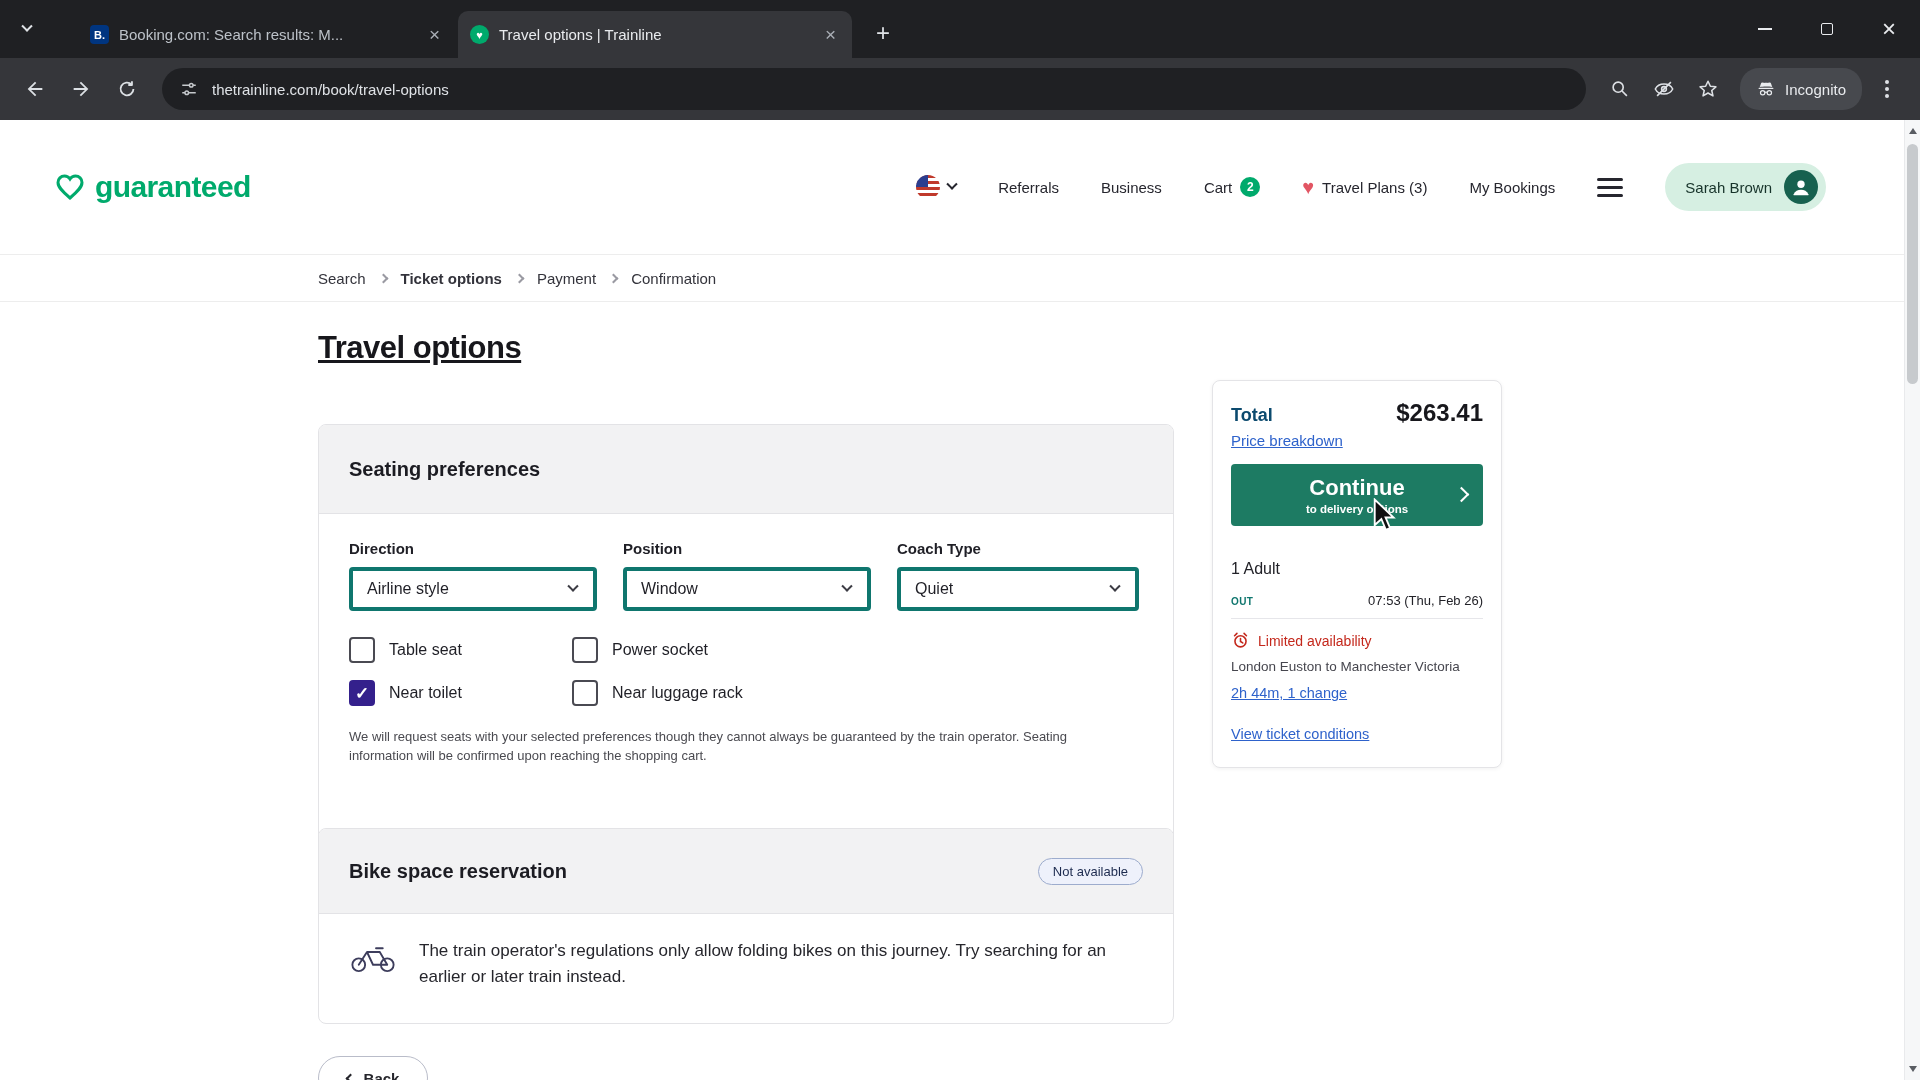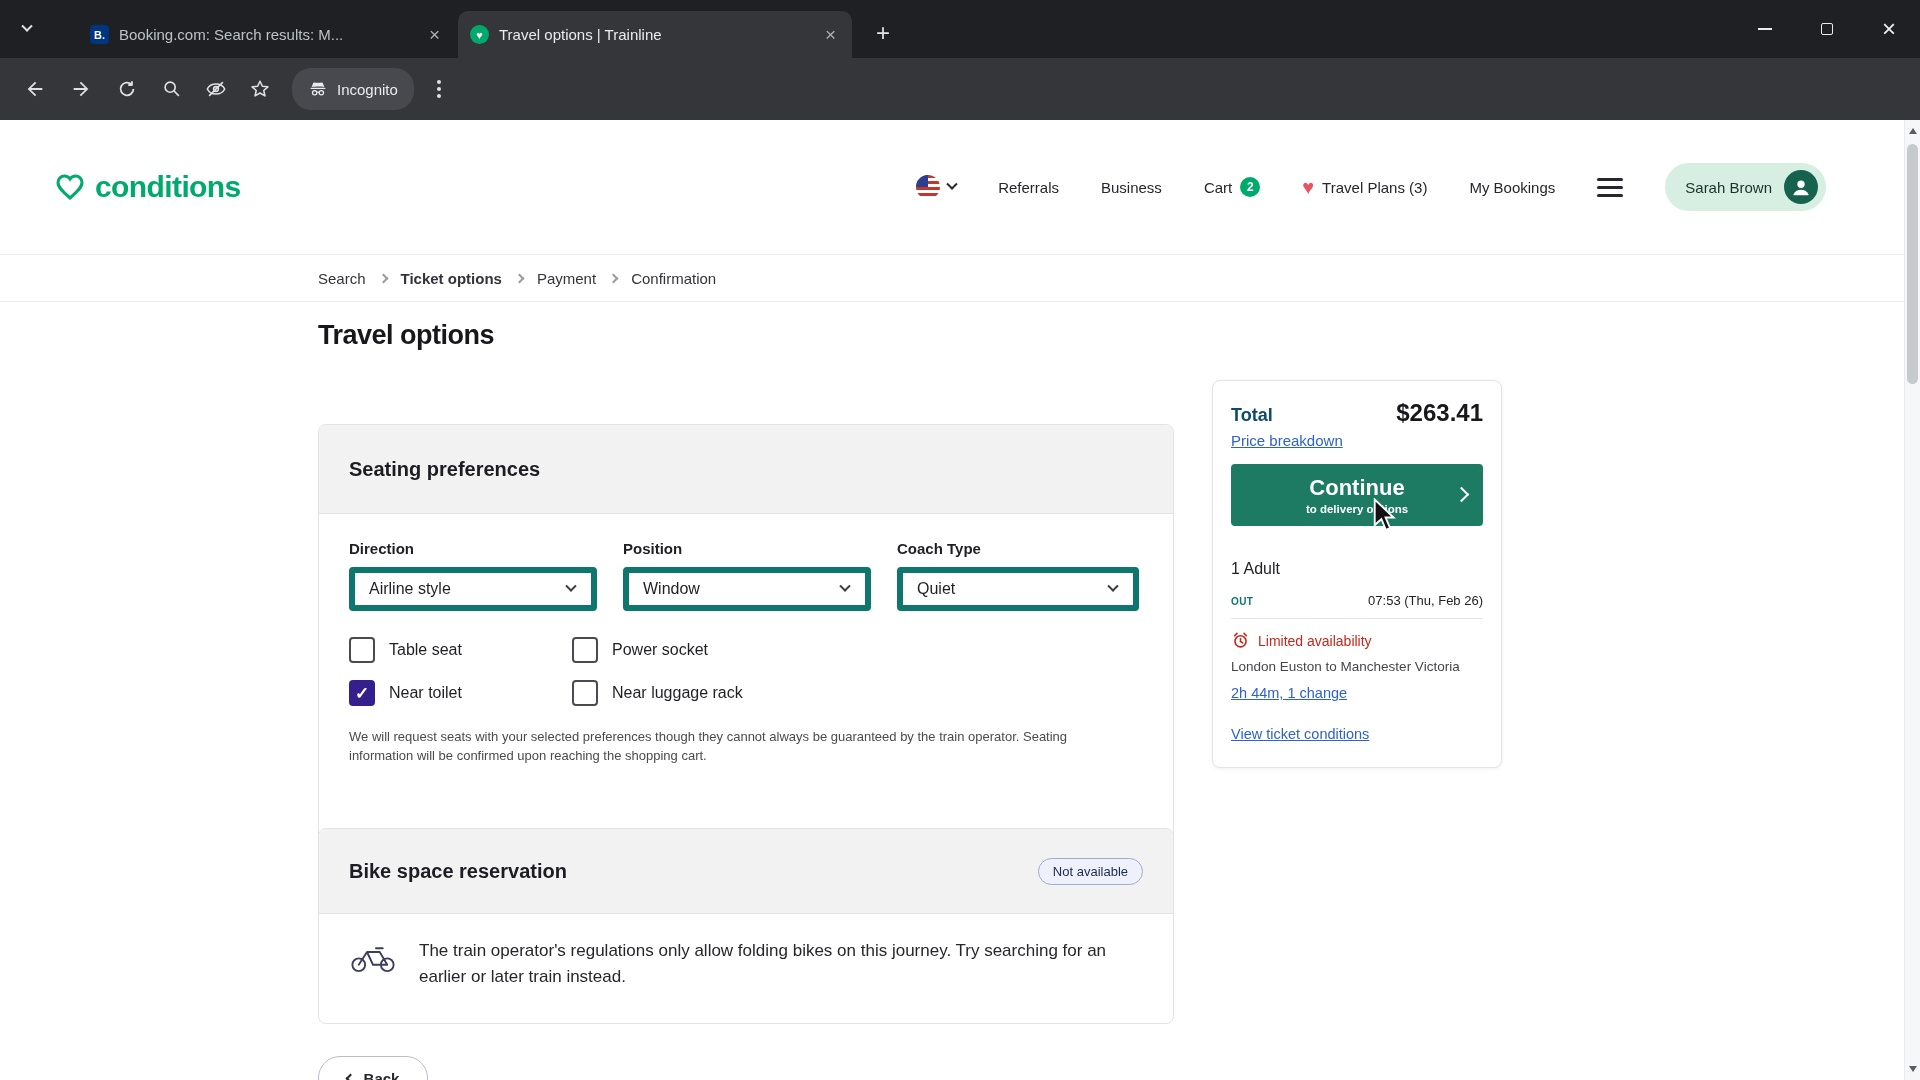"thetrainline.com/book/travel-options" div.url-bar { html: none -> <div> <svg> <path></path> <circle></circle> <circle></circle> </svg> <span>thetrainline.com/book/travel-options</span> </div> }
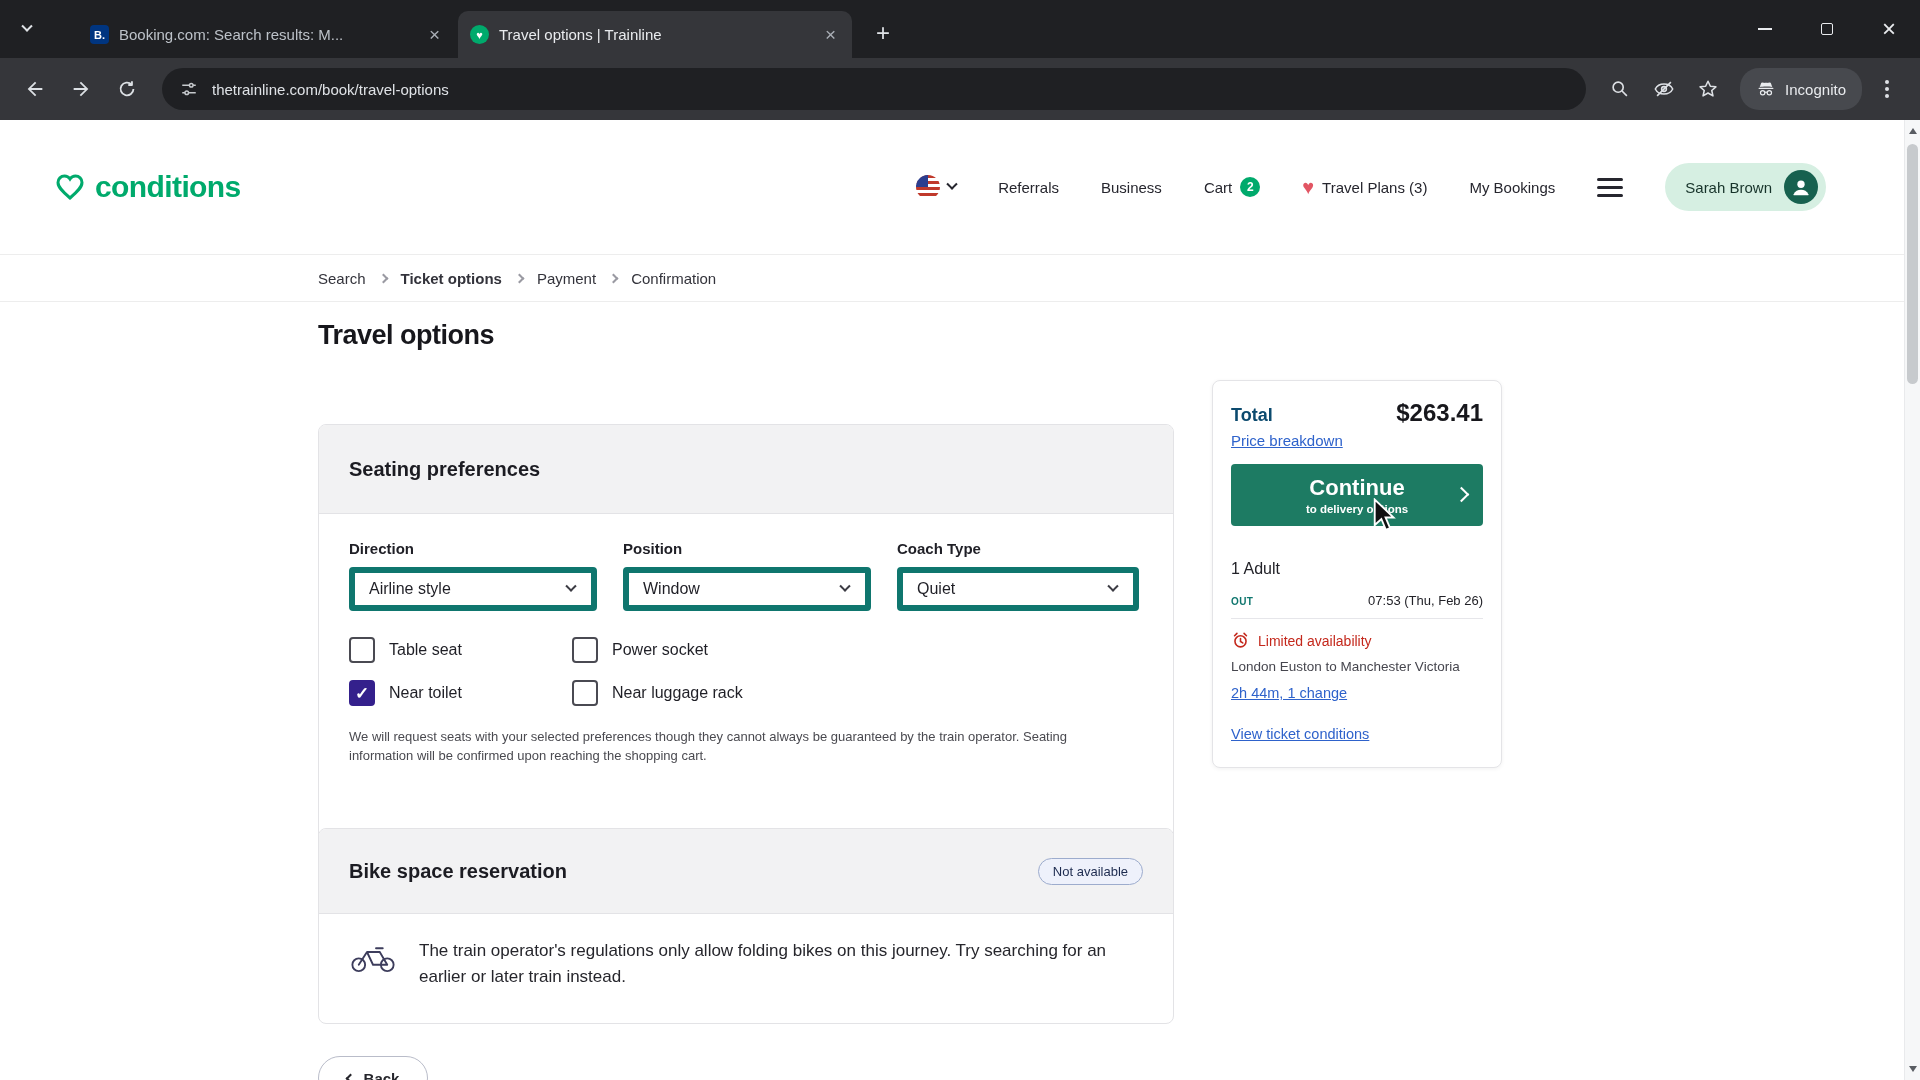"conditions" span.logo-text { text: conditions -> guaranteed }
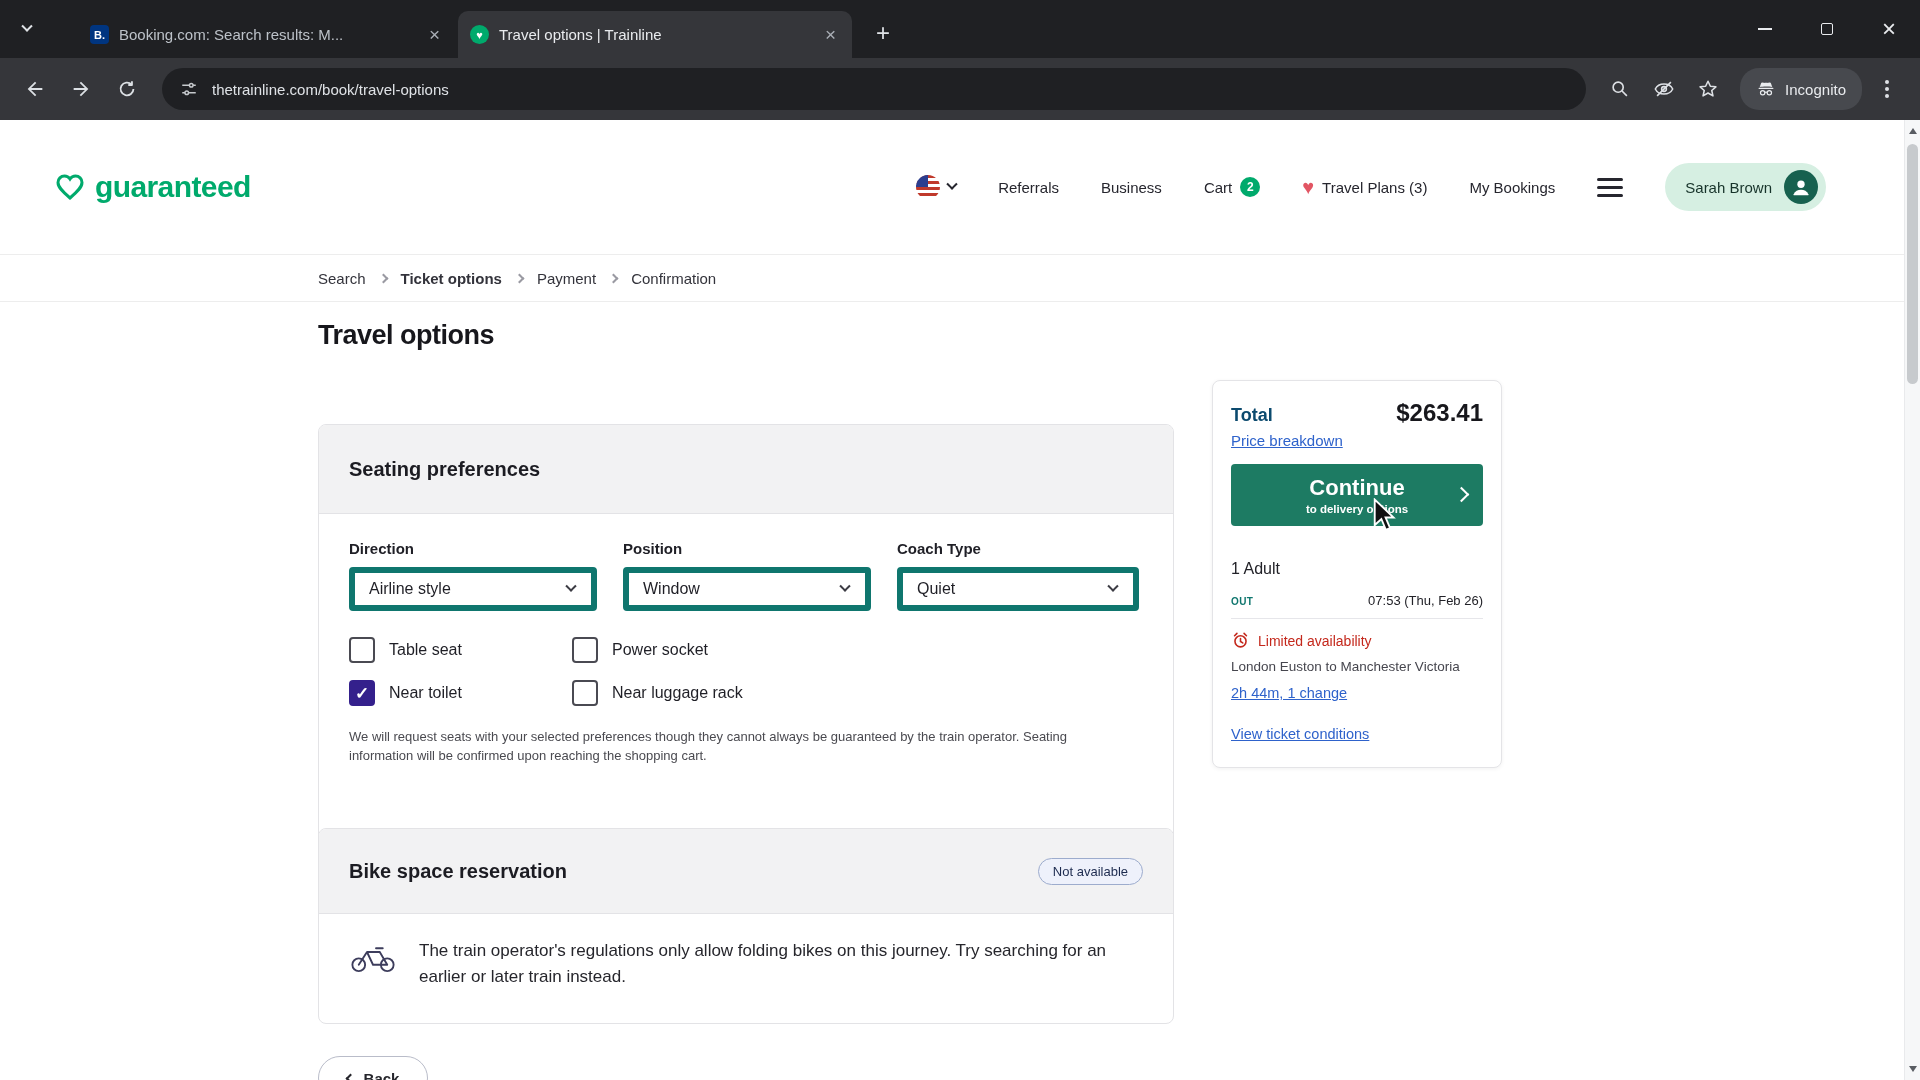"Travel options" .page-title { font-size: 27px -> 31px; text-decoration: none -> underline; top: 320px -> 330px }
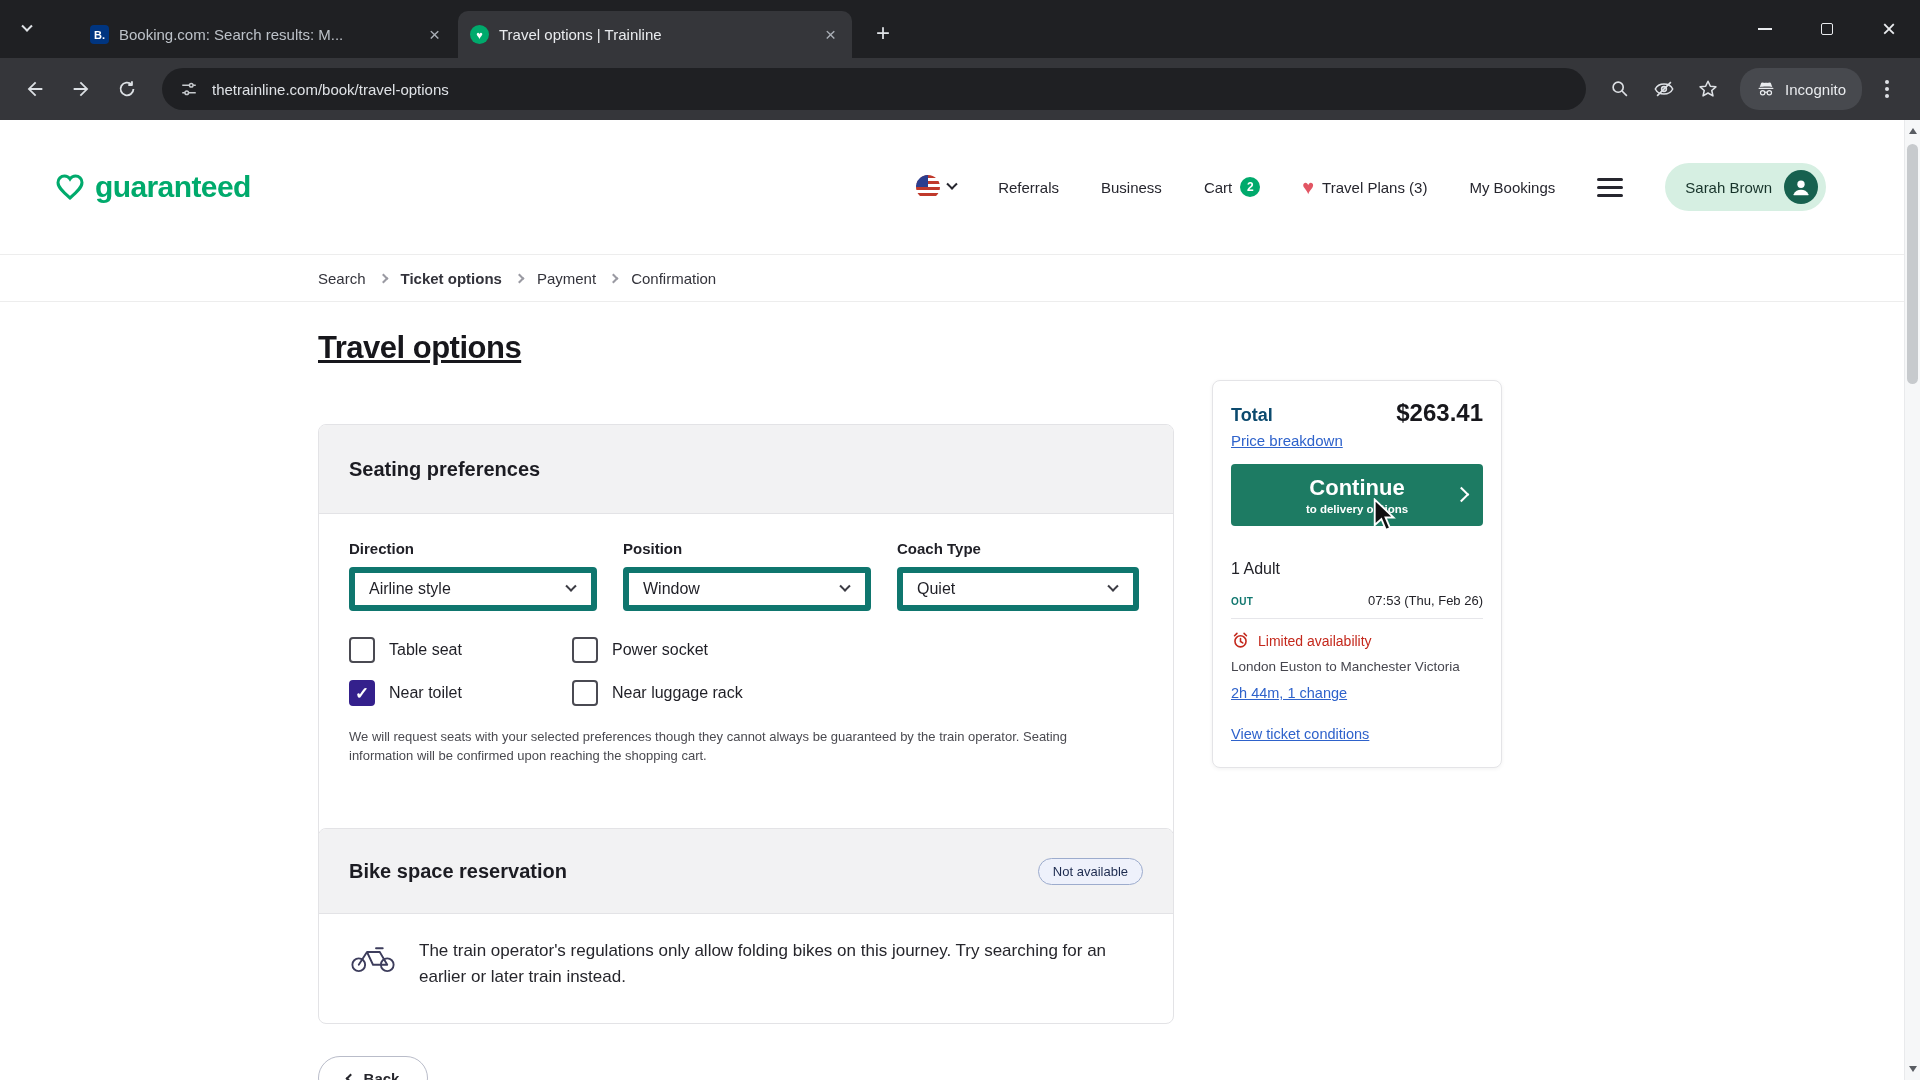"Airline style" .select-box { border: 6px solid #0f766e -> 4px solid #0f766e }
